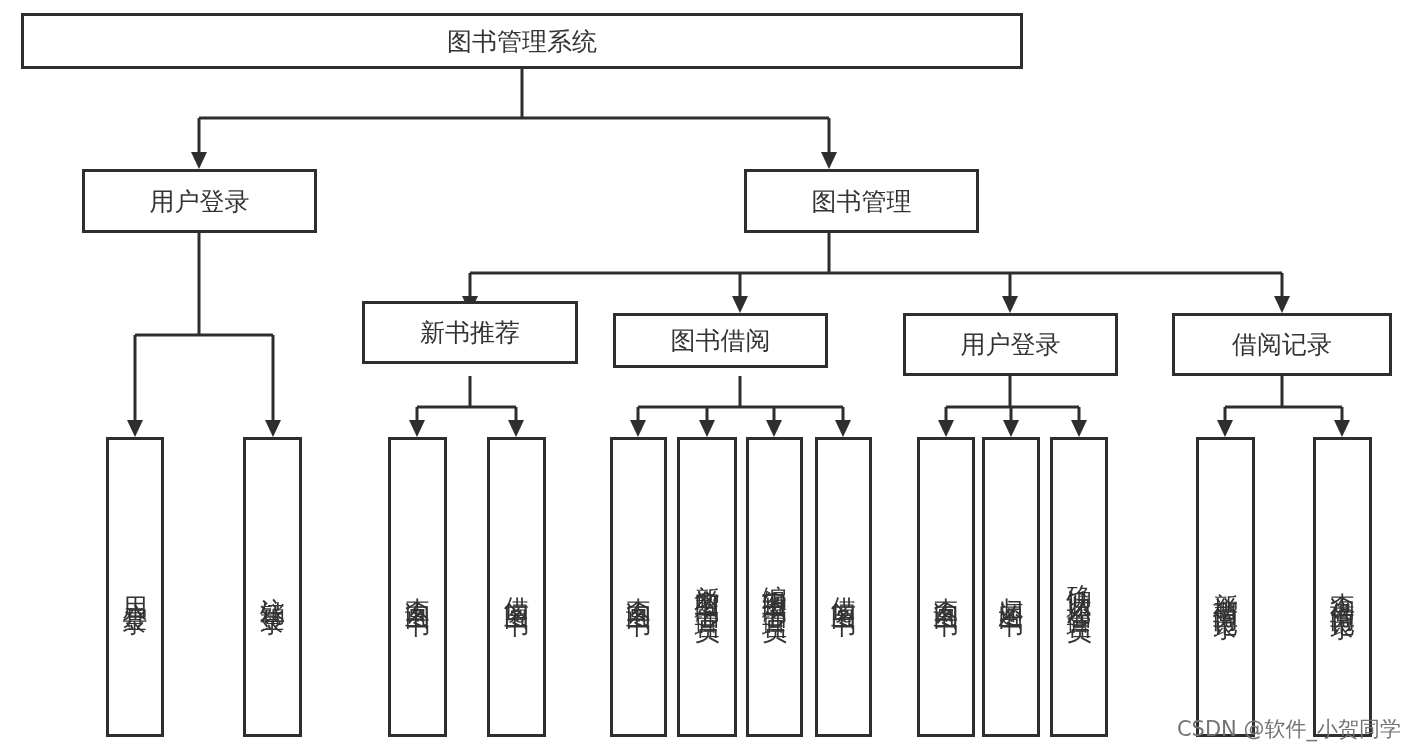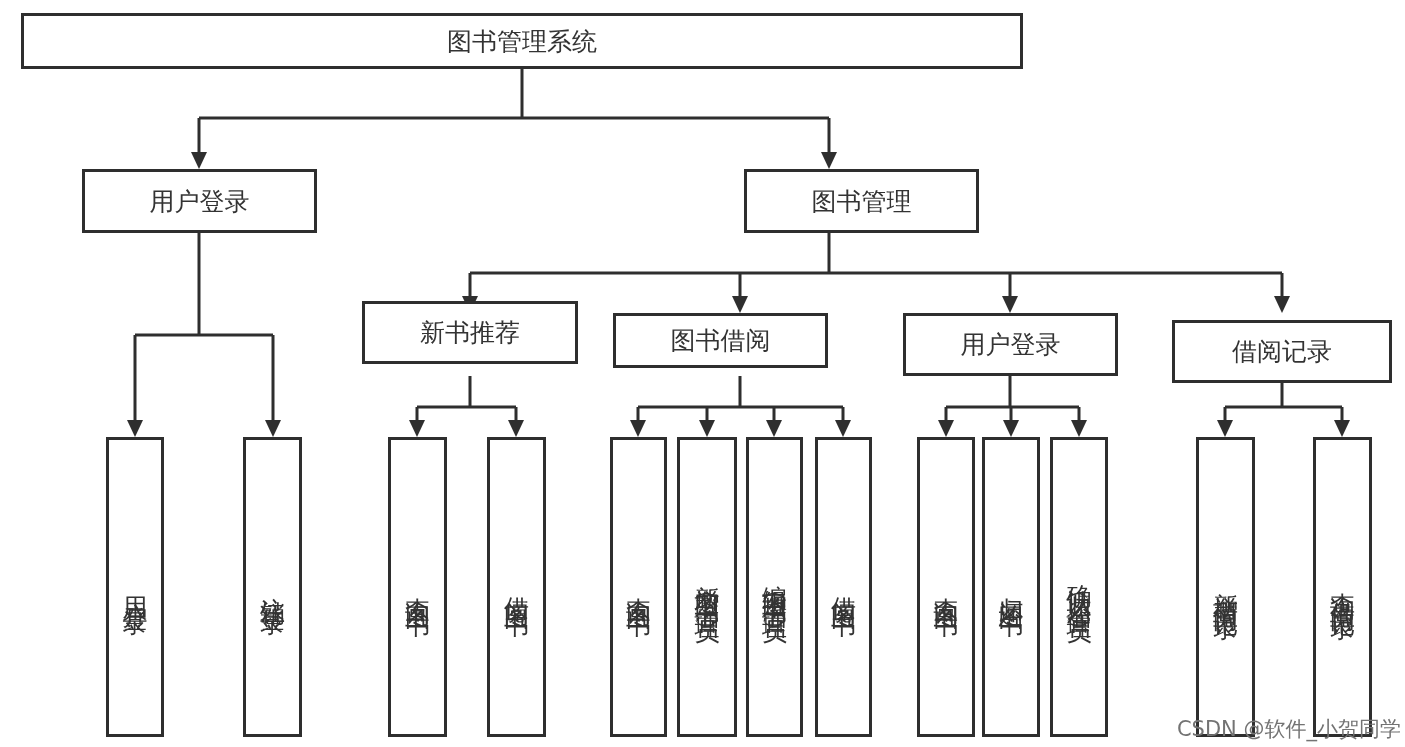"借阅记录" div.node { margin-top: 7px -> none }
